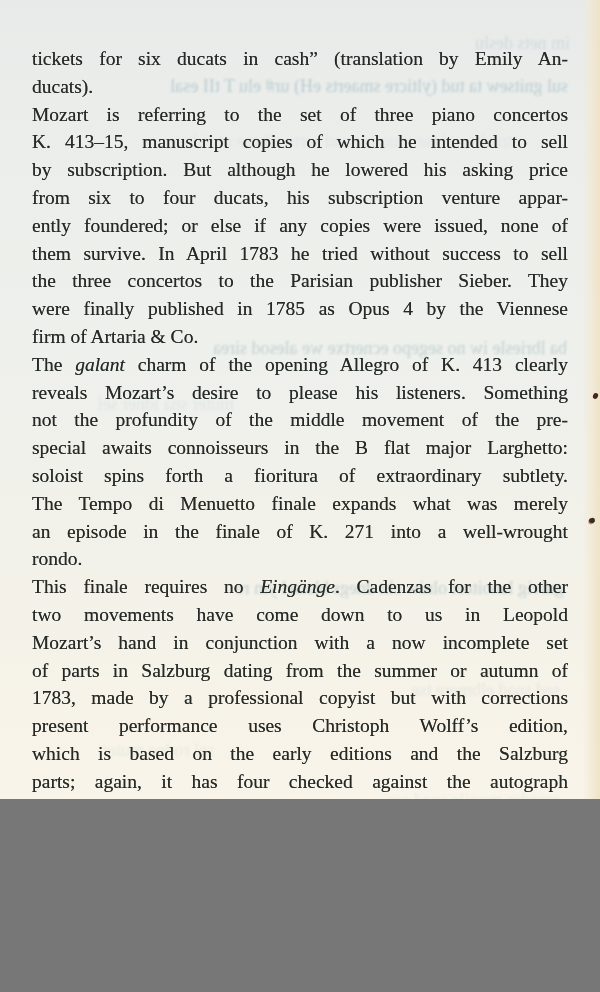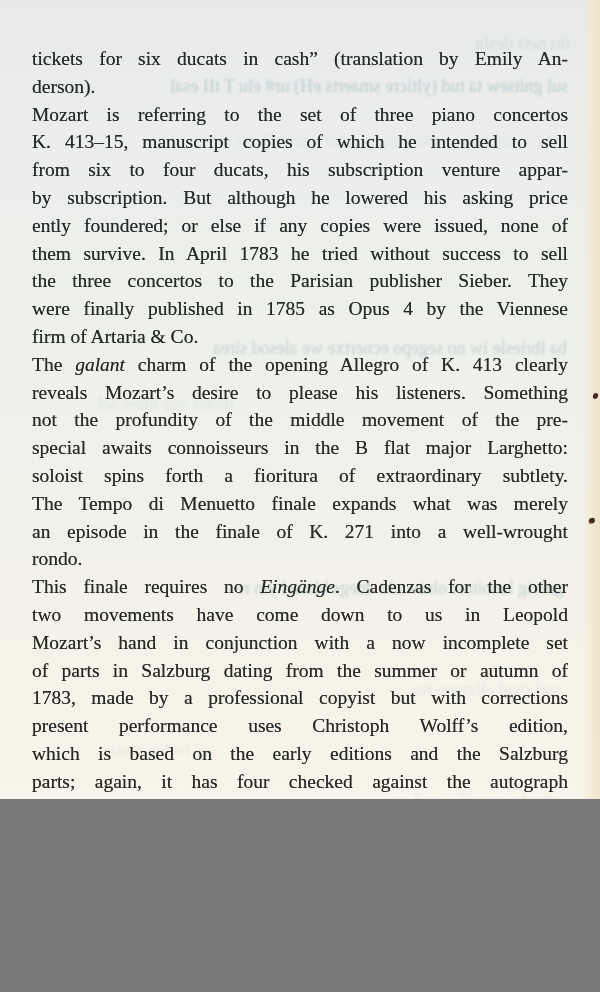"derson)." span { text: derson -> ducats }
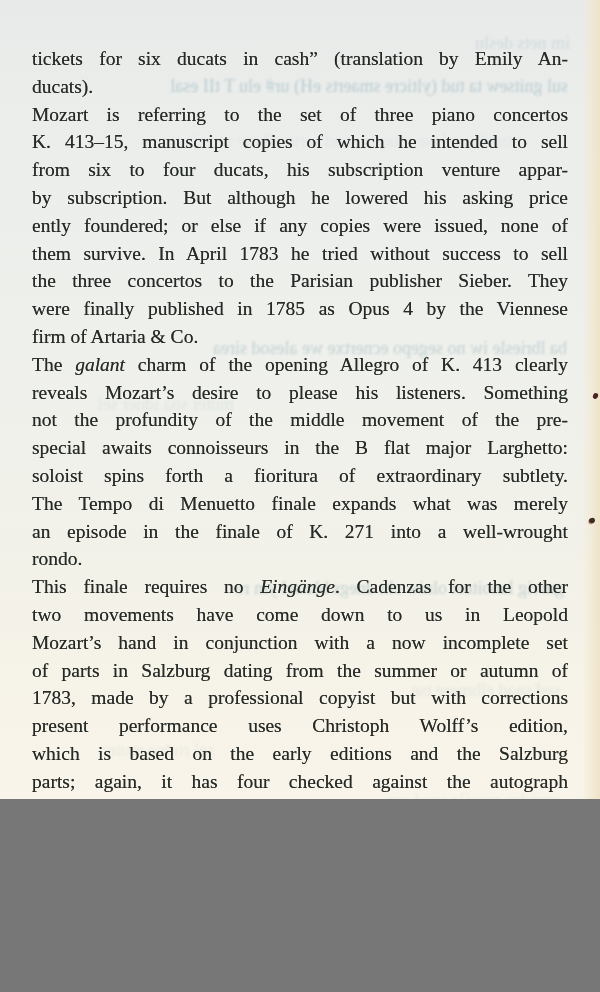"from six to four ducats," div.line { order: before "by subscription. But although he" -> after "by subscription. But although he" }
